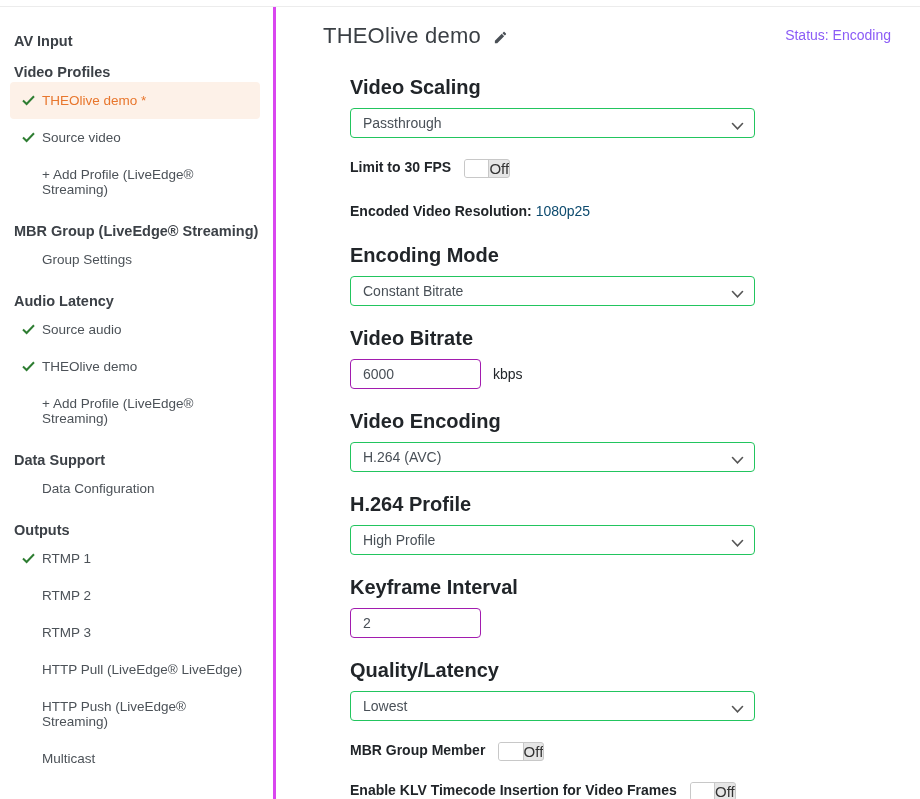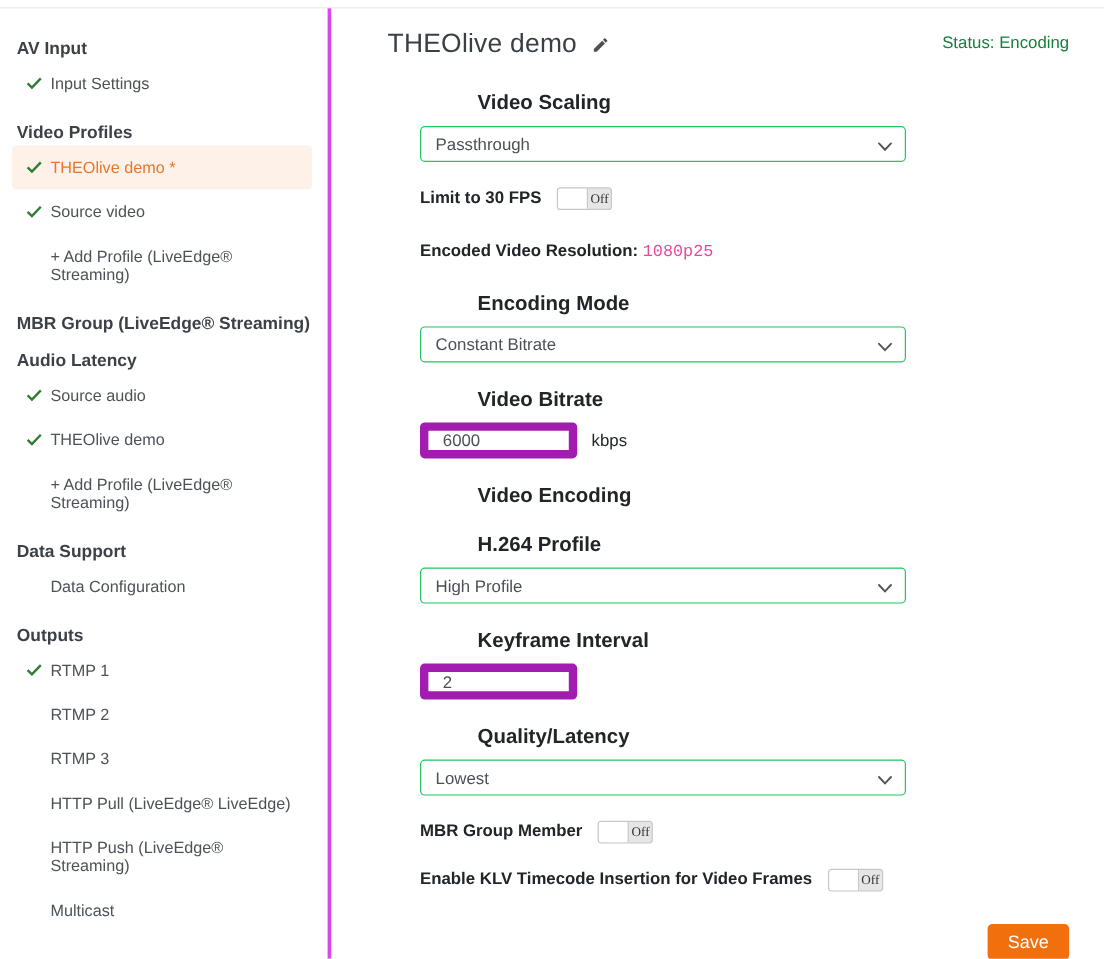"Status: Encoding" .status { color: #15803d -> #8b5cf6 }
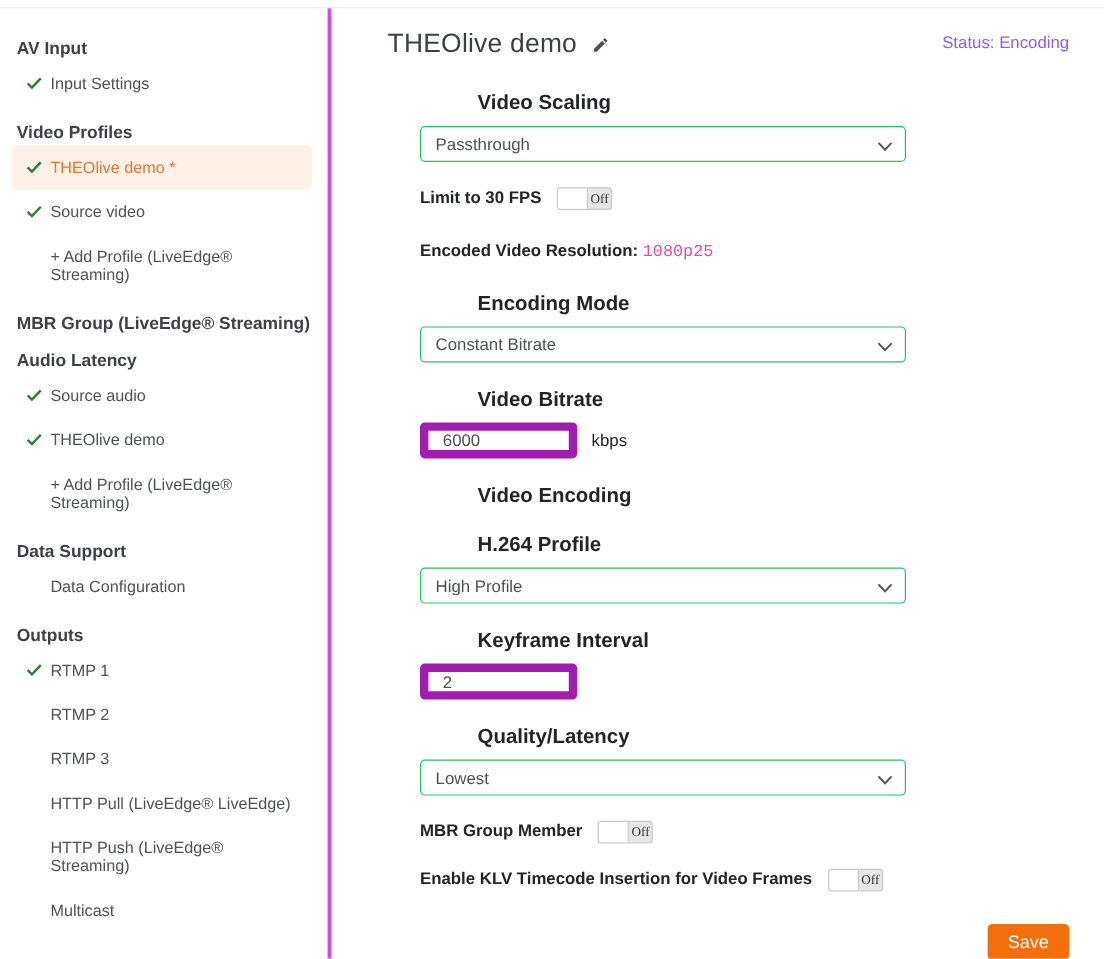"Input Settings" div.sb-item { html: <div> <span> <svg> <path></path> </svg> </span> <span>Input Settings</span> </div> -> none }
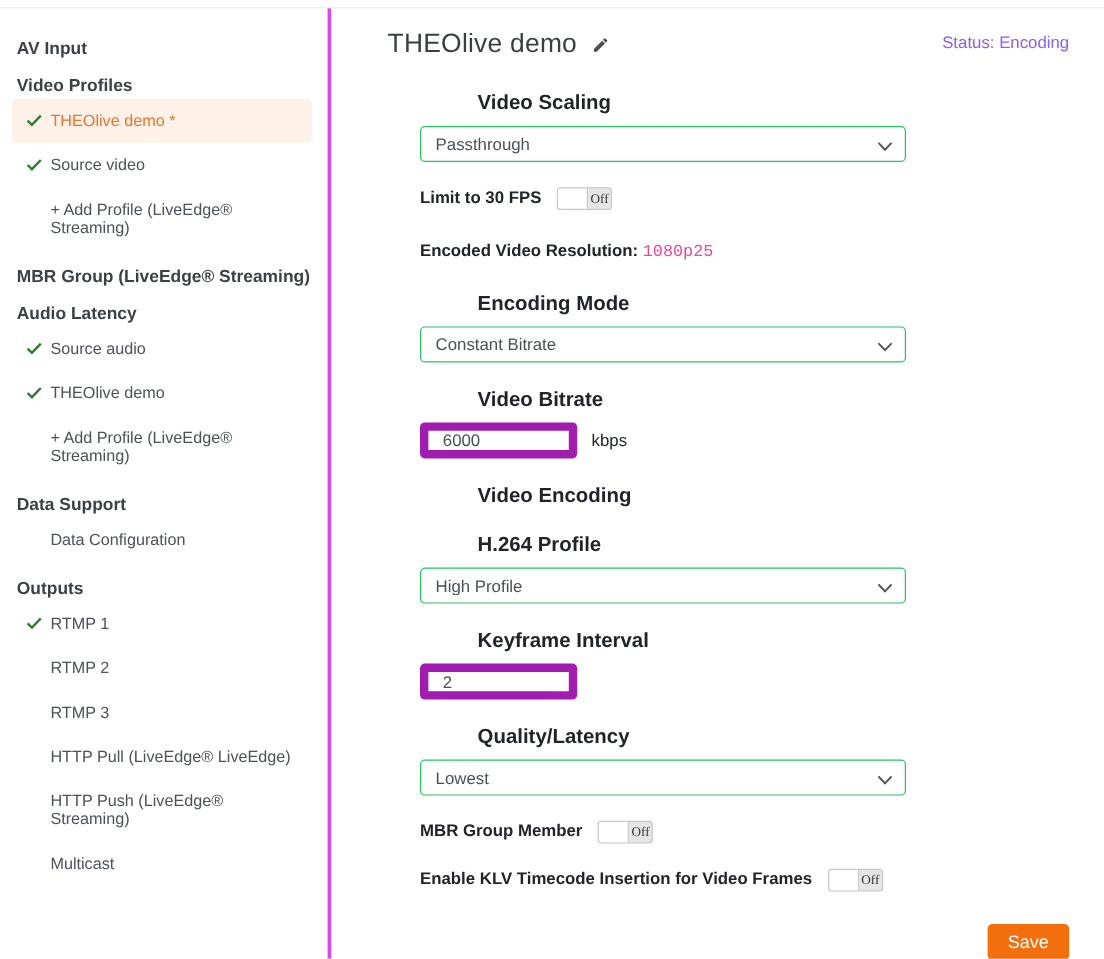"Video Scaling" .fg > .lbl { font-size: 17px -> 20px; margin-left: 48px -> none }
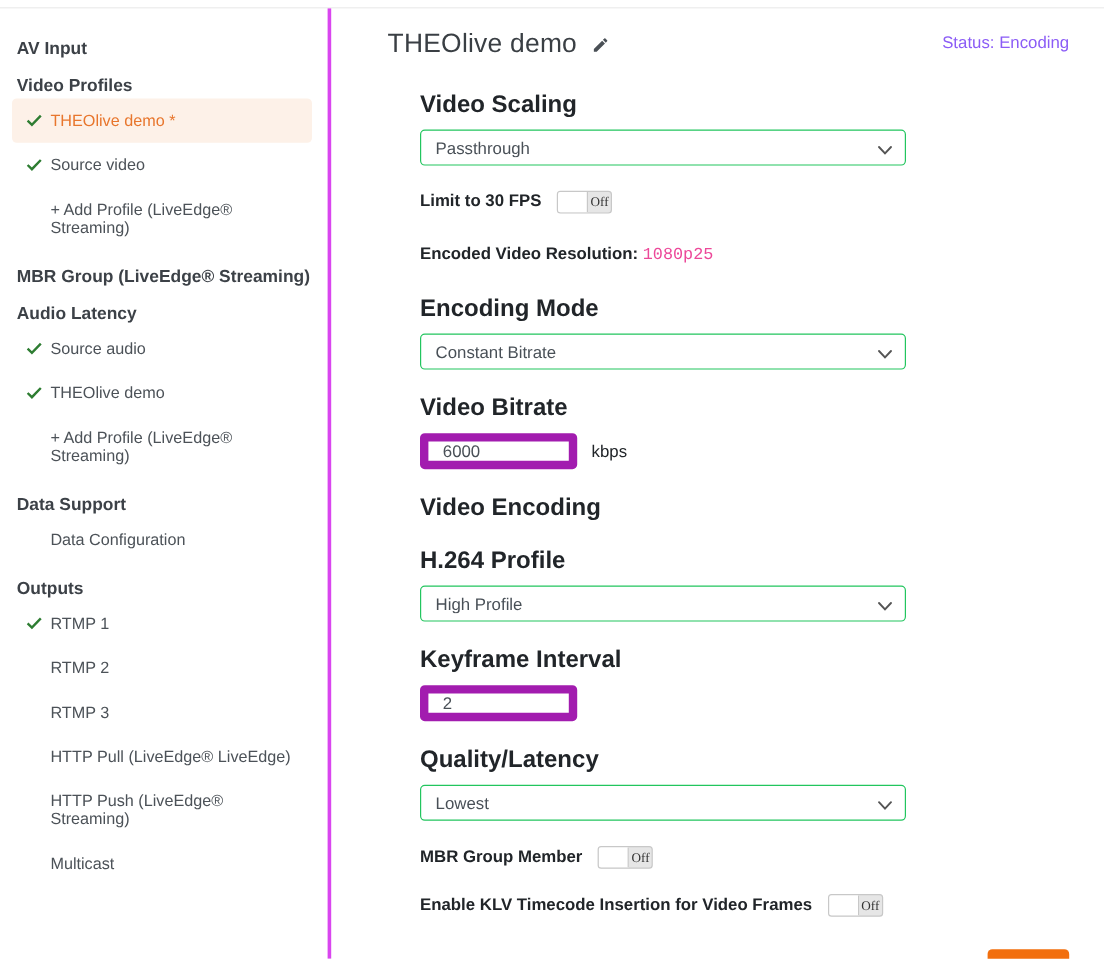"Off" .toggle .t-label { font-family: Liberation Serif, serif -> none; font-size: 11px -> 15px }
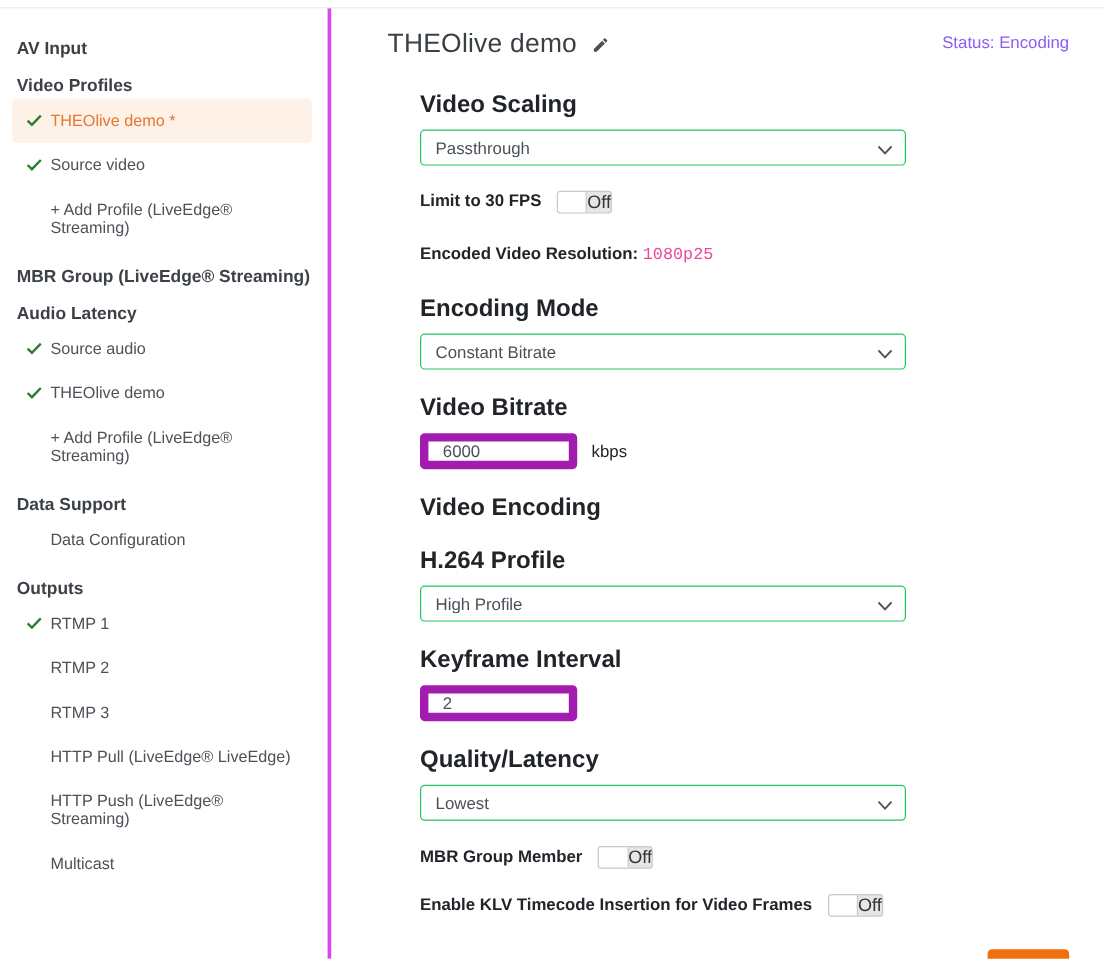"1080p25" .res-line .val { color: #ec4899 -> #0c4a6e; font-family: Liberation Mono, monospace -> none }
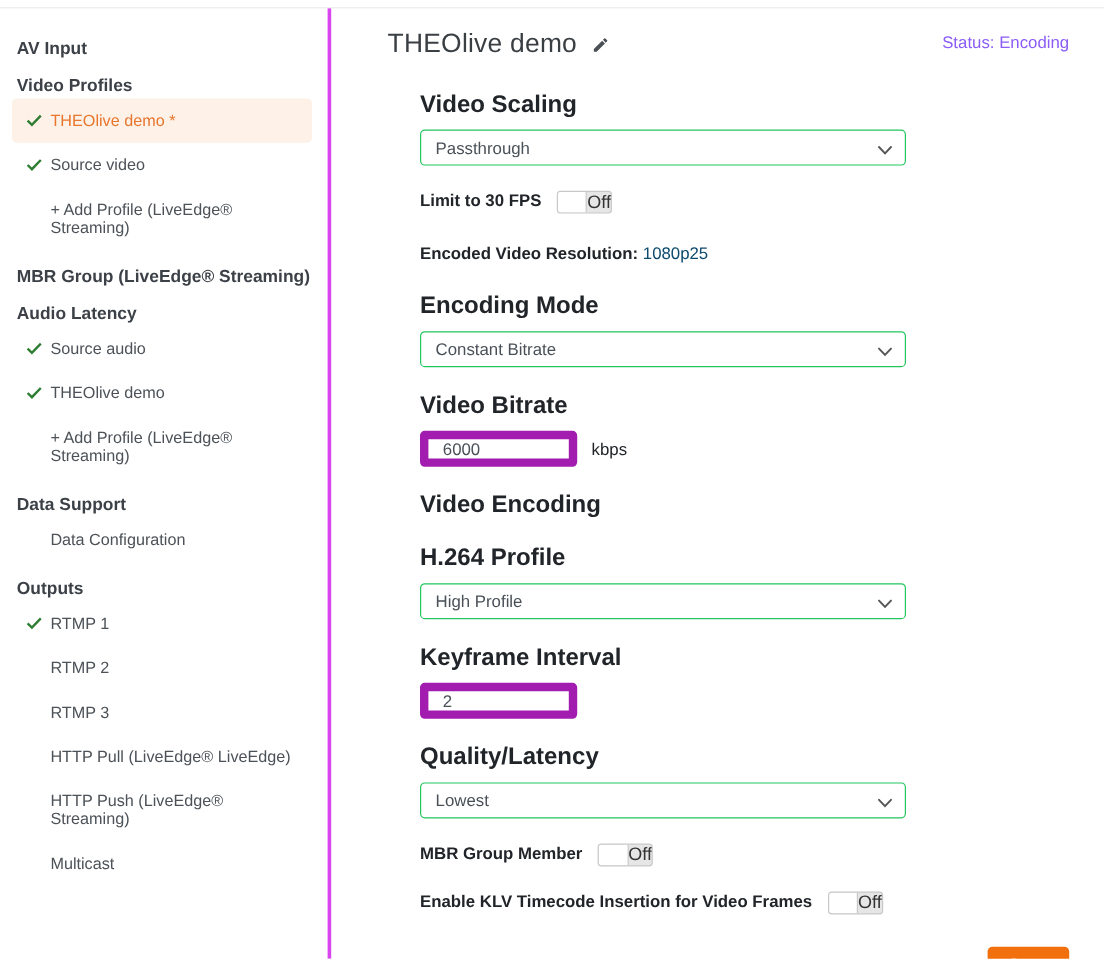"Group Settings" div.sb-item { html: none -> <div> <span></span> <span>Group Settings</span> </div> }
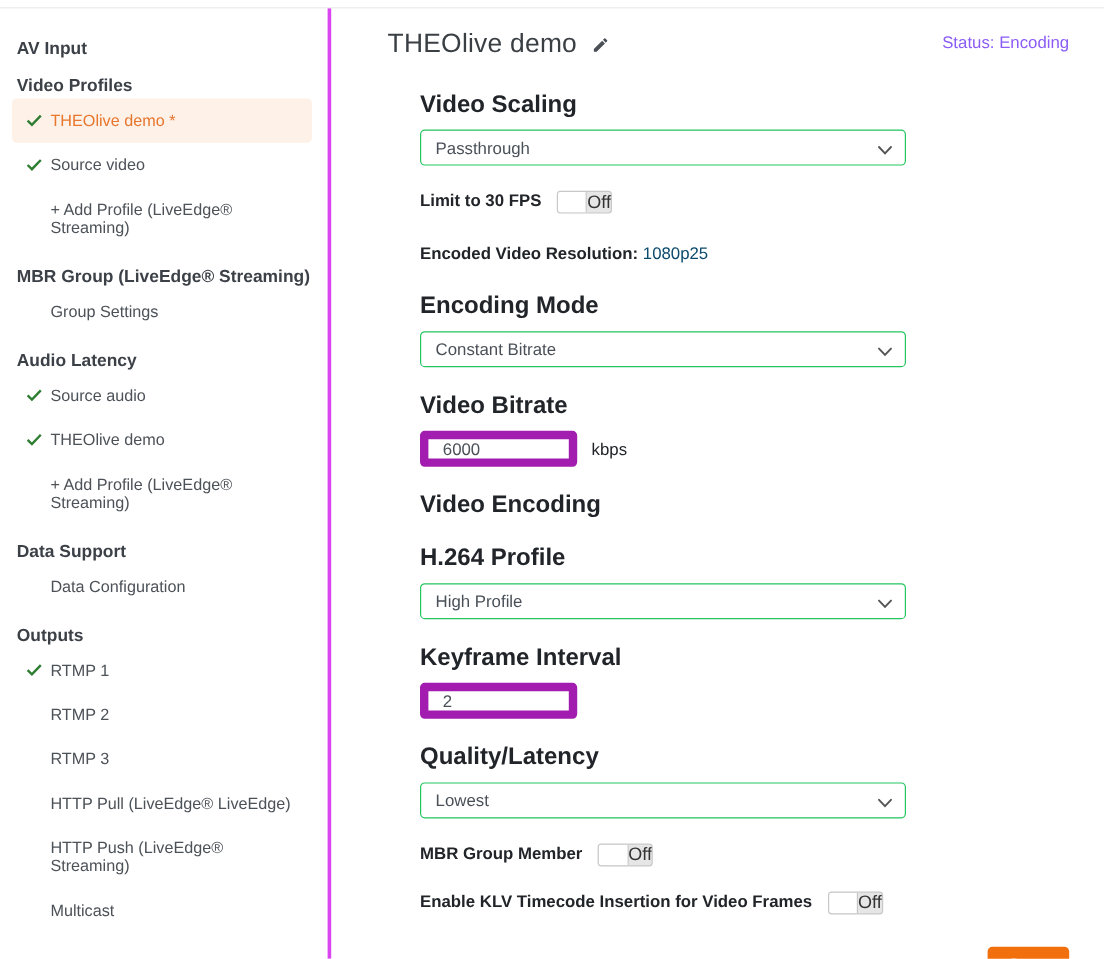"6000" .txt-input { border: 7px solid #a21caf -> 1px solid #a21caf }
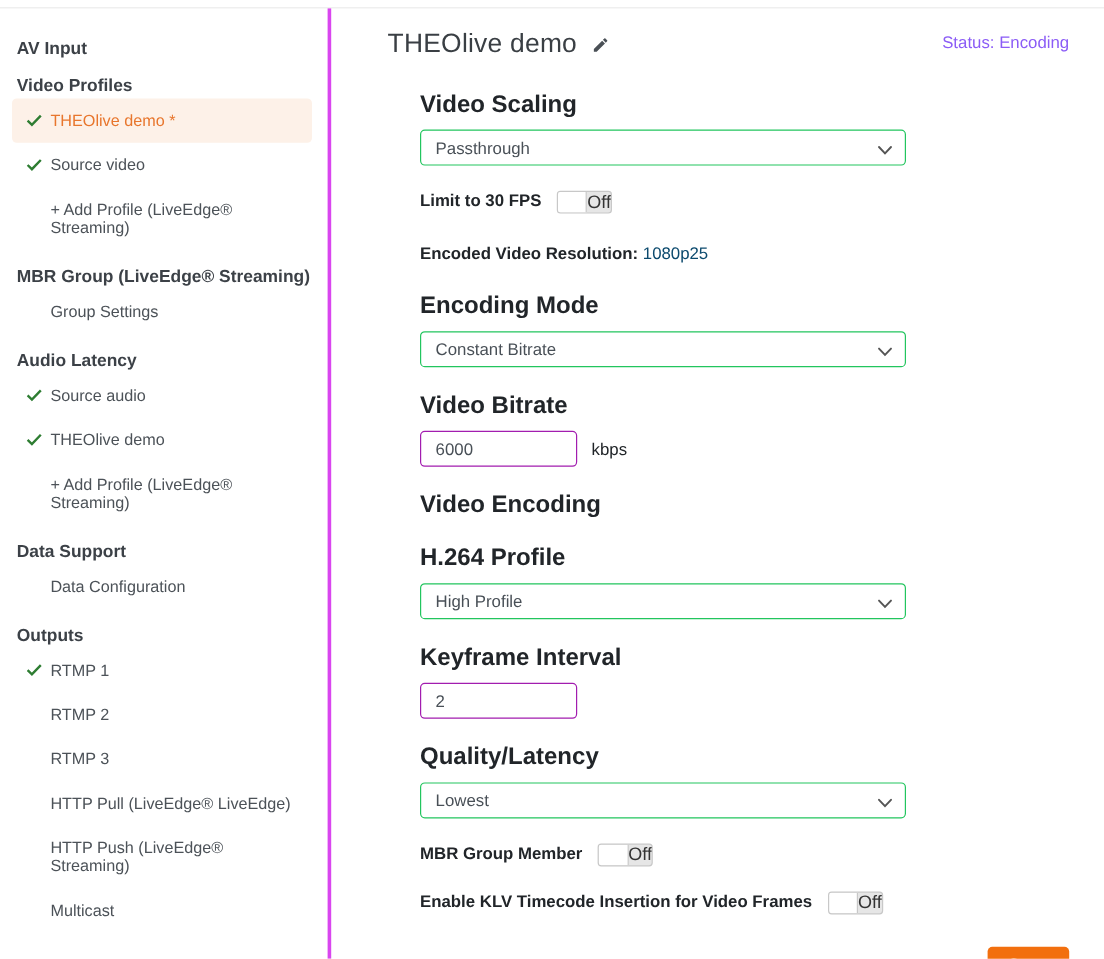"H.264 (AVC)" div.select-wrap { html: none -> <div> <select> <option>H.264 (AVC)</option> </select> <span><svg> <path></path> </svg></span> </div> }
